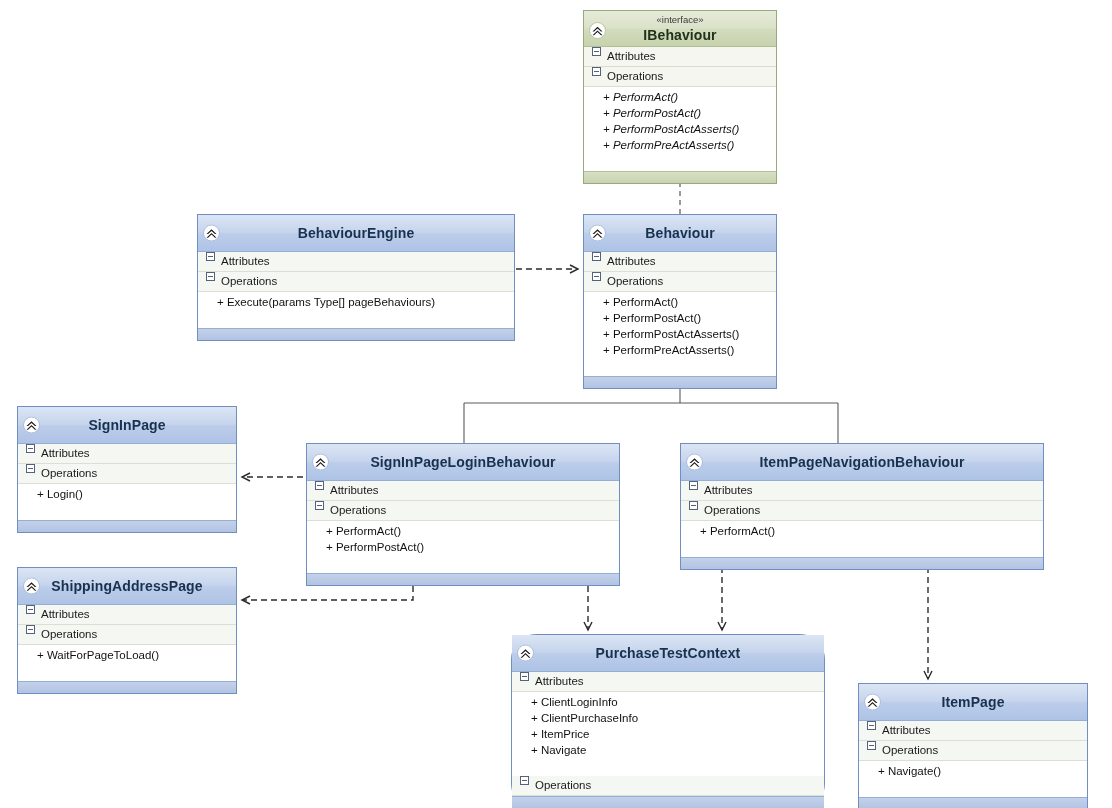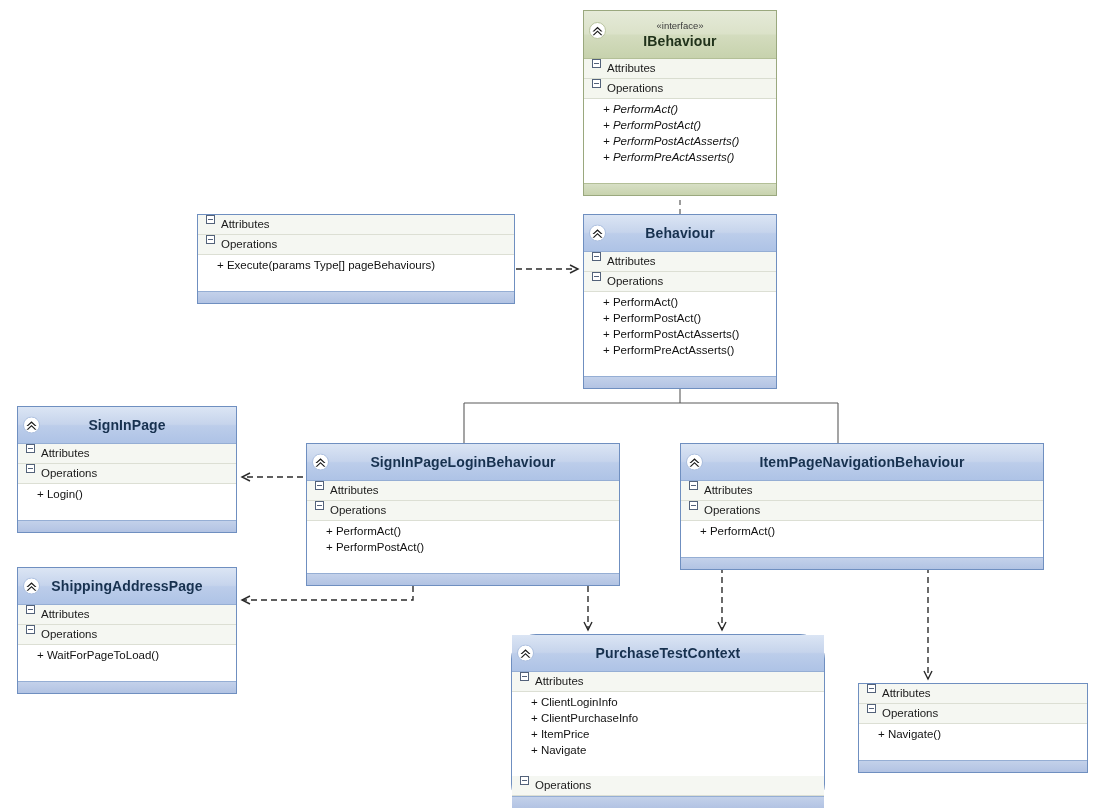"«interface»" .uml-class.iface .cls-header { height: 48px -> 36px }
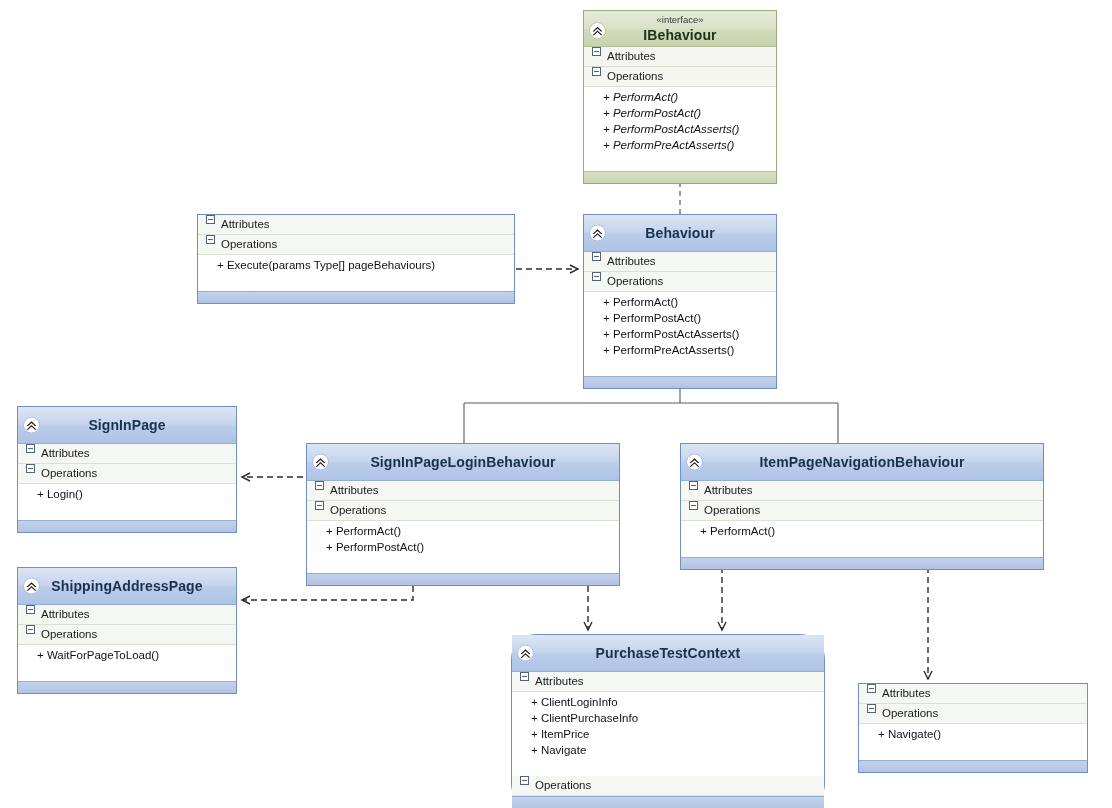"BehaviourEngine" div.cls-header { html: none -> <div> <span> <svg> <circle></circle> <path></path> <path></path> </svg> </span> <div>BehaviourEngine</div> </div> }
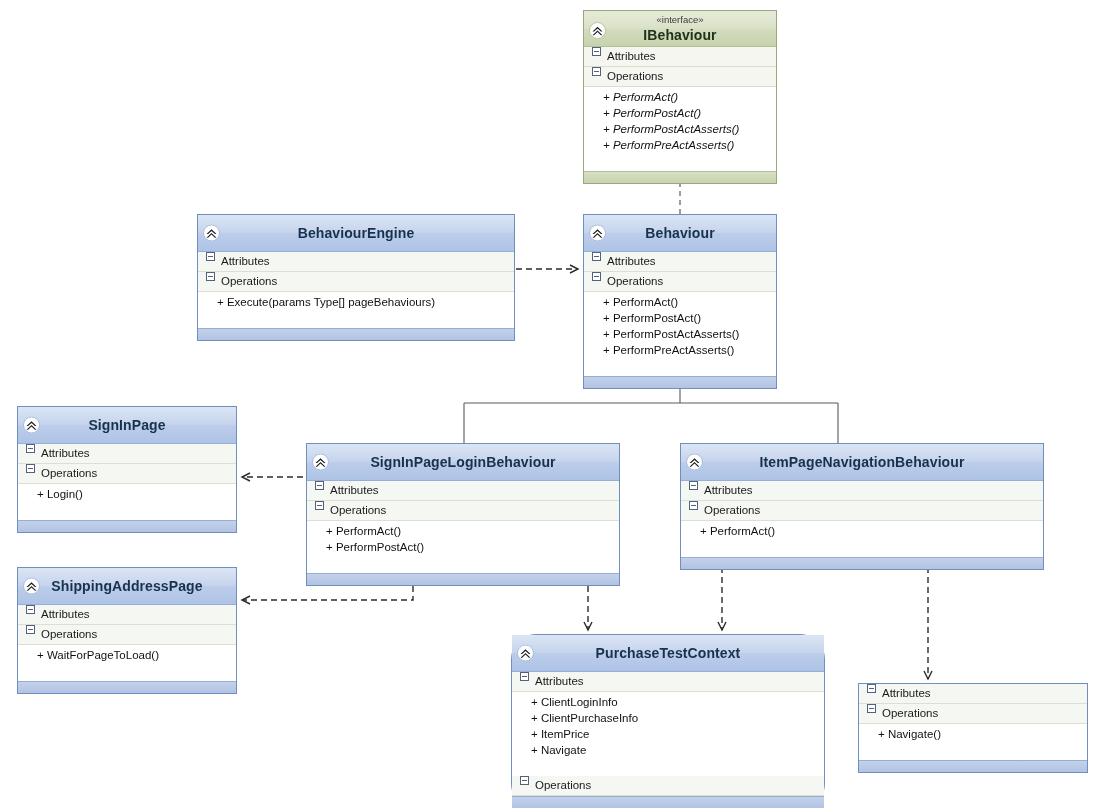"ItemPage" div.cls-header { html: none -> <div> <span> <svg> <circle></circle> <path></path> <path></path> </svg> </span> <div>ItemPage</div> </div> }
